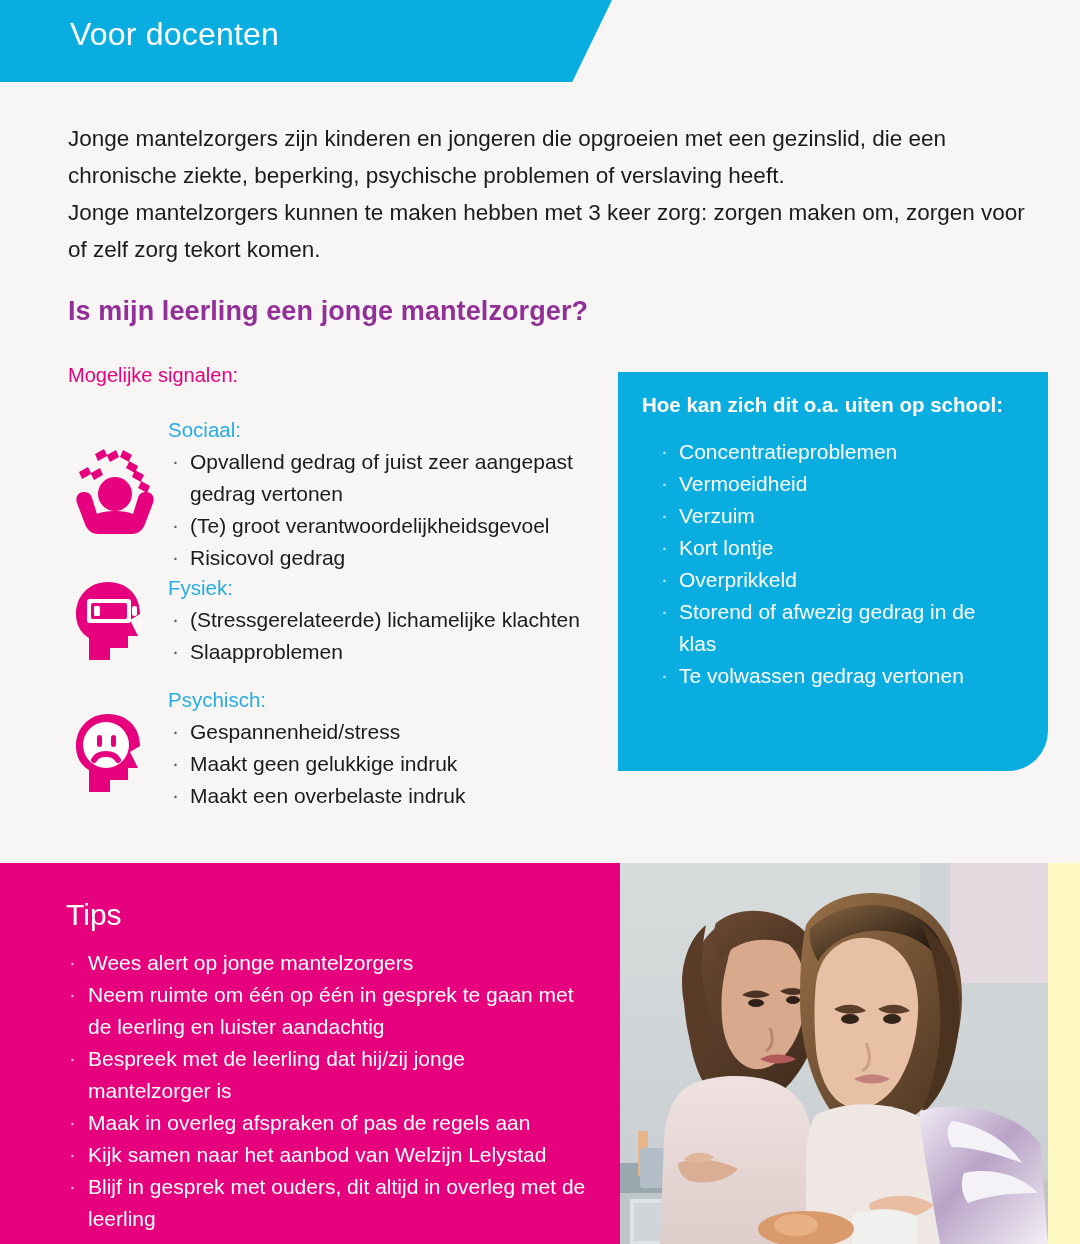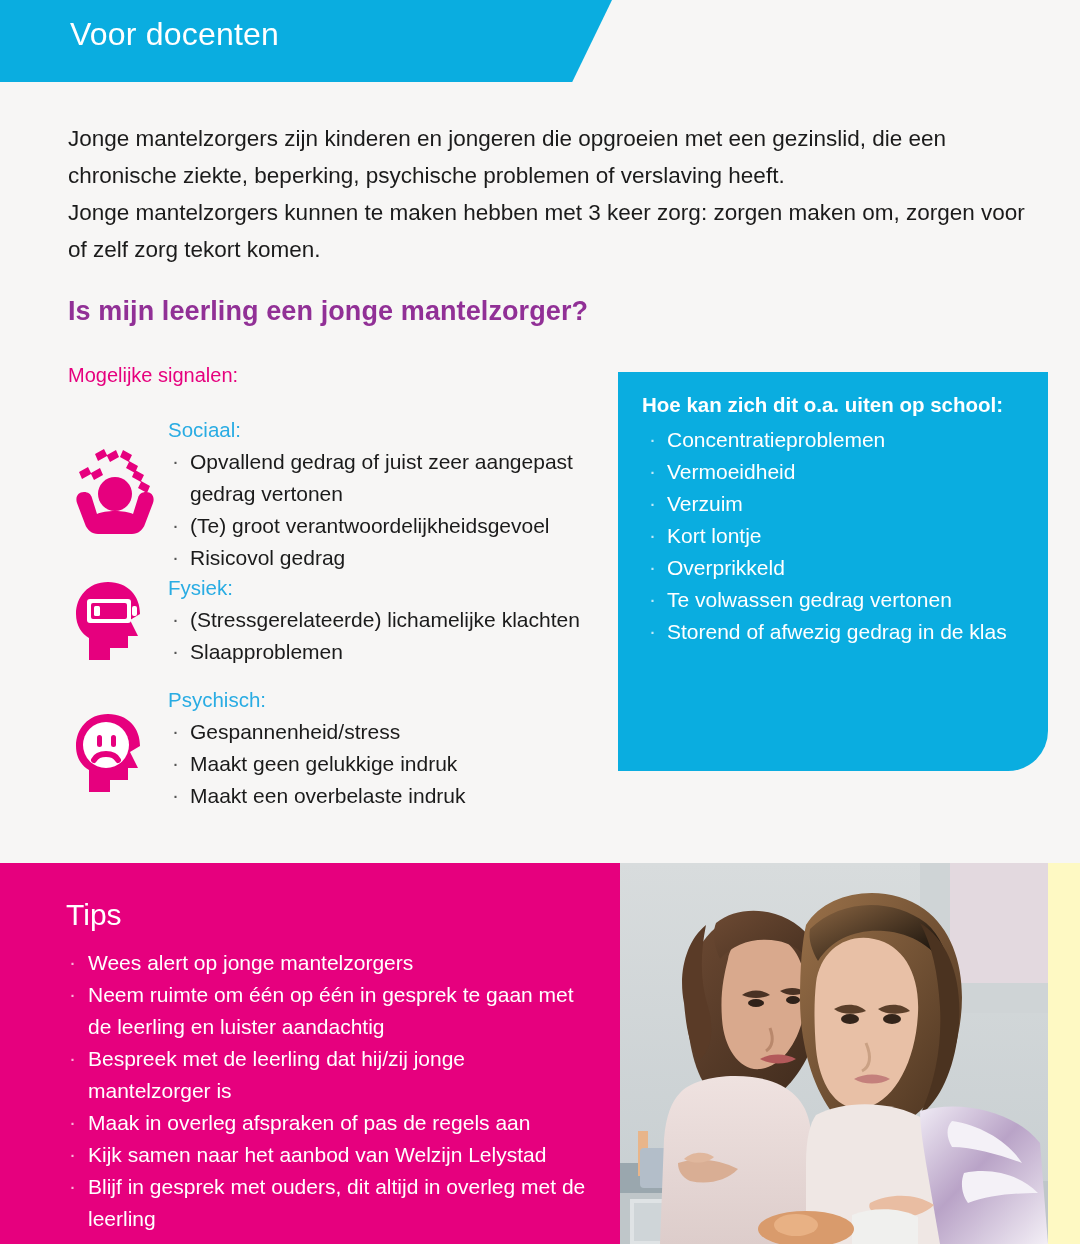"Concentratieproblemen" .infobox ul { margin: 4px -> 16px }
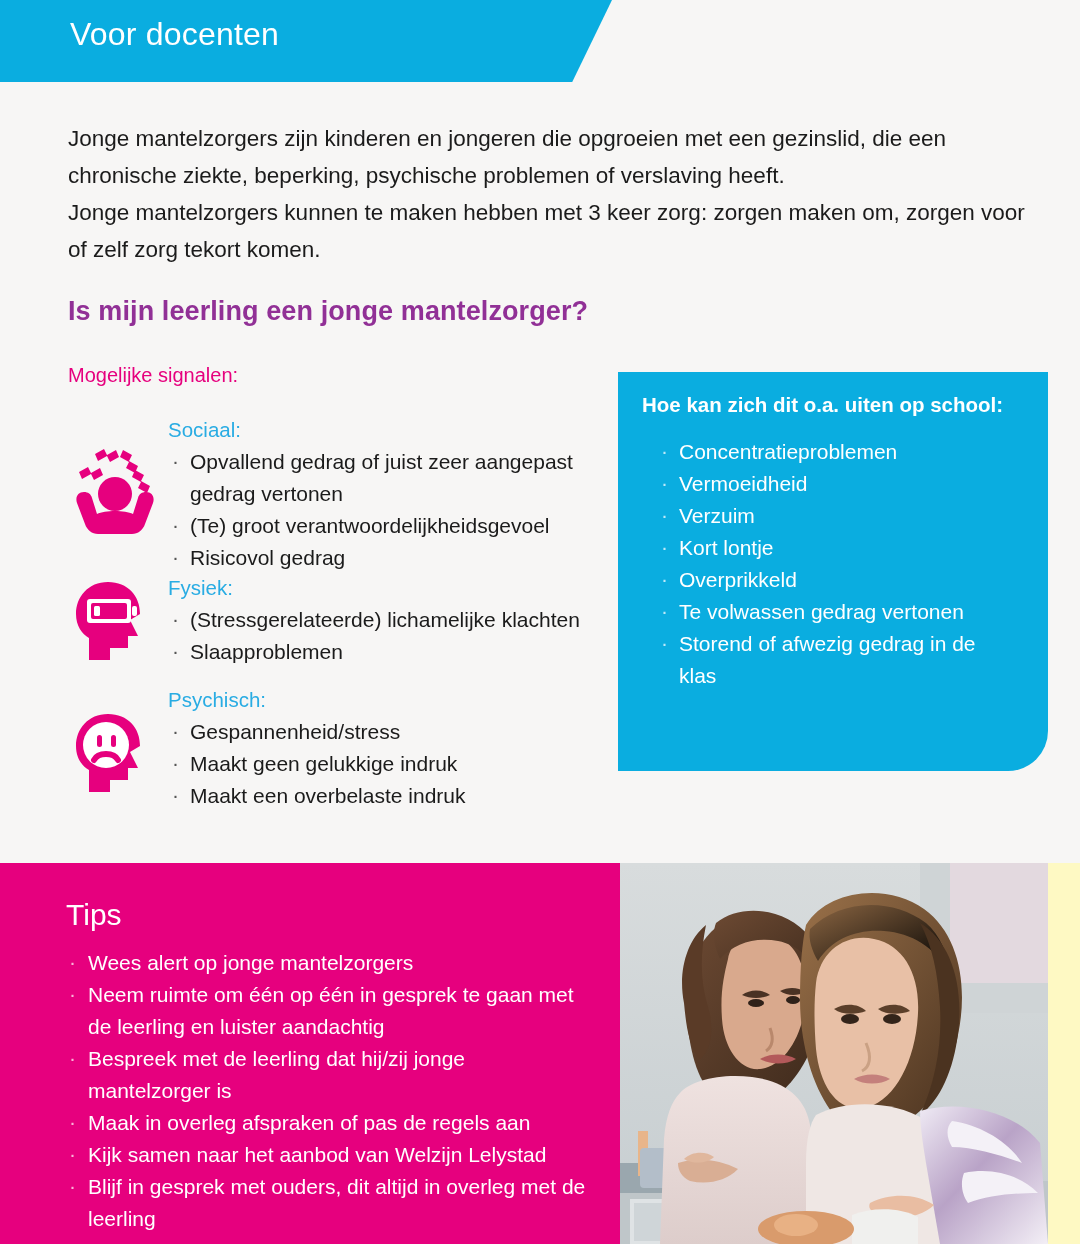"Te volwassen gedrag vertonen" li { order: before "Storend of afwezig gedrag in" -> after "Storend of afwezig gedrag in" }
